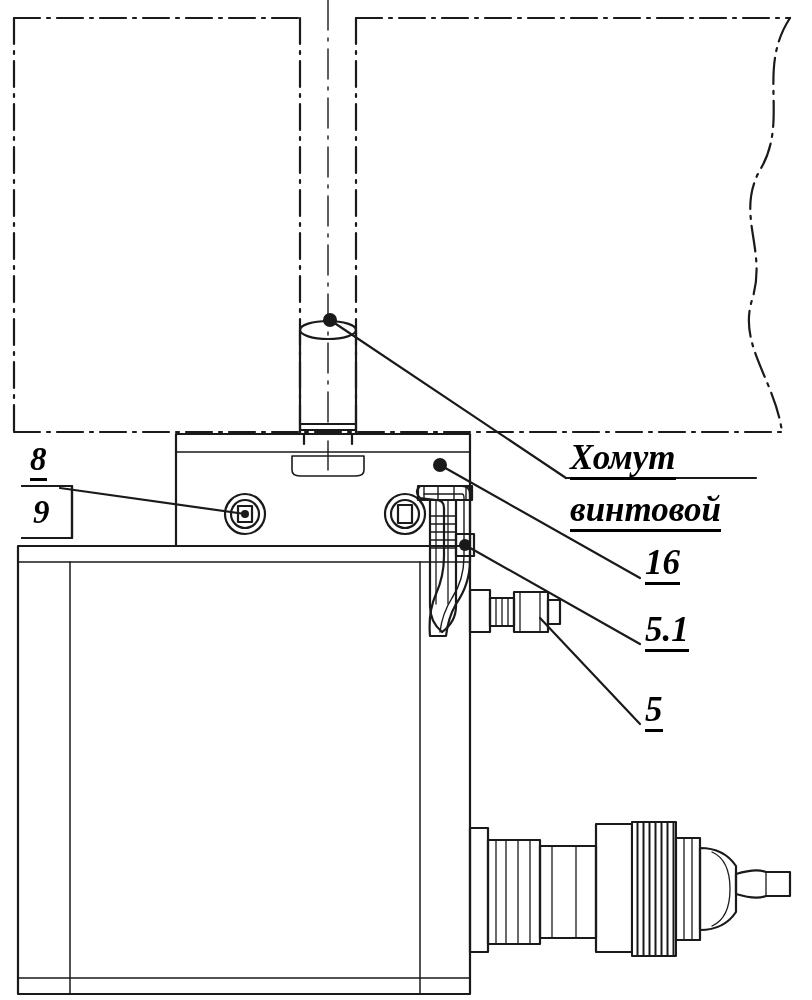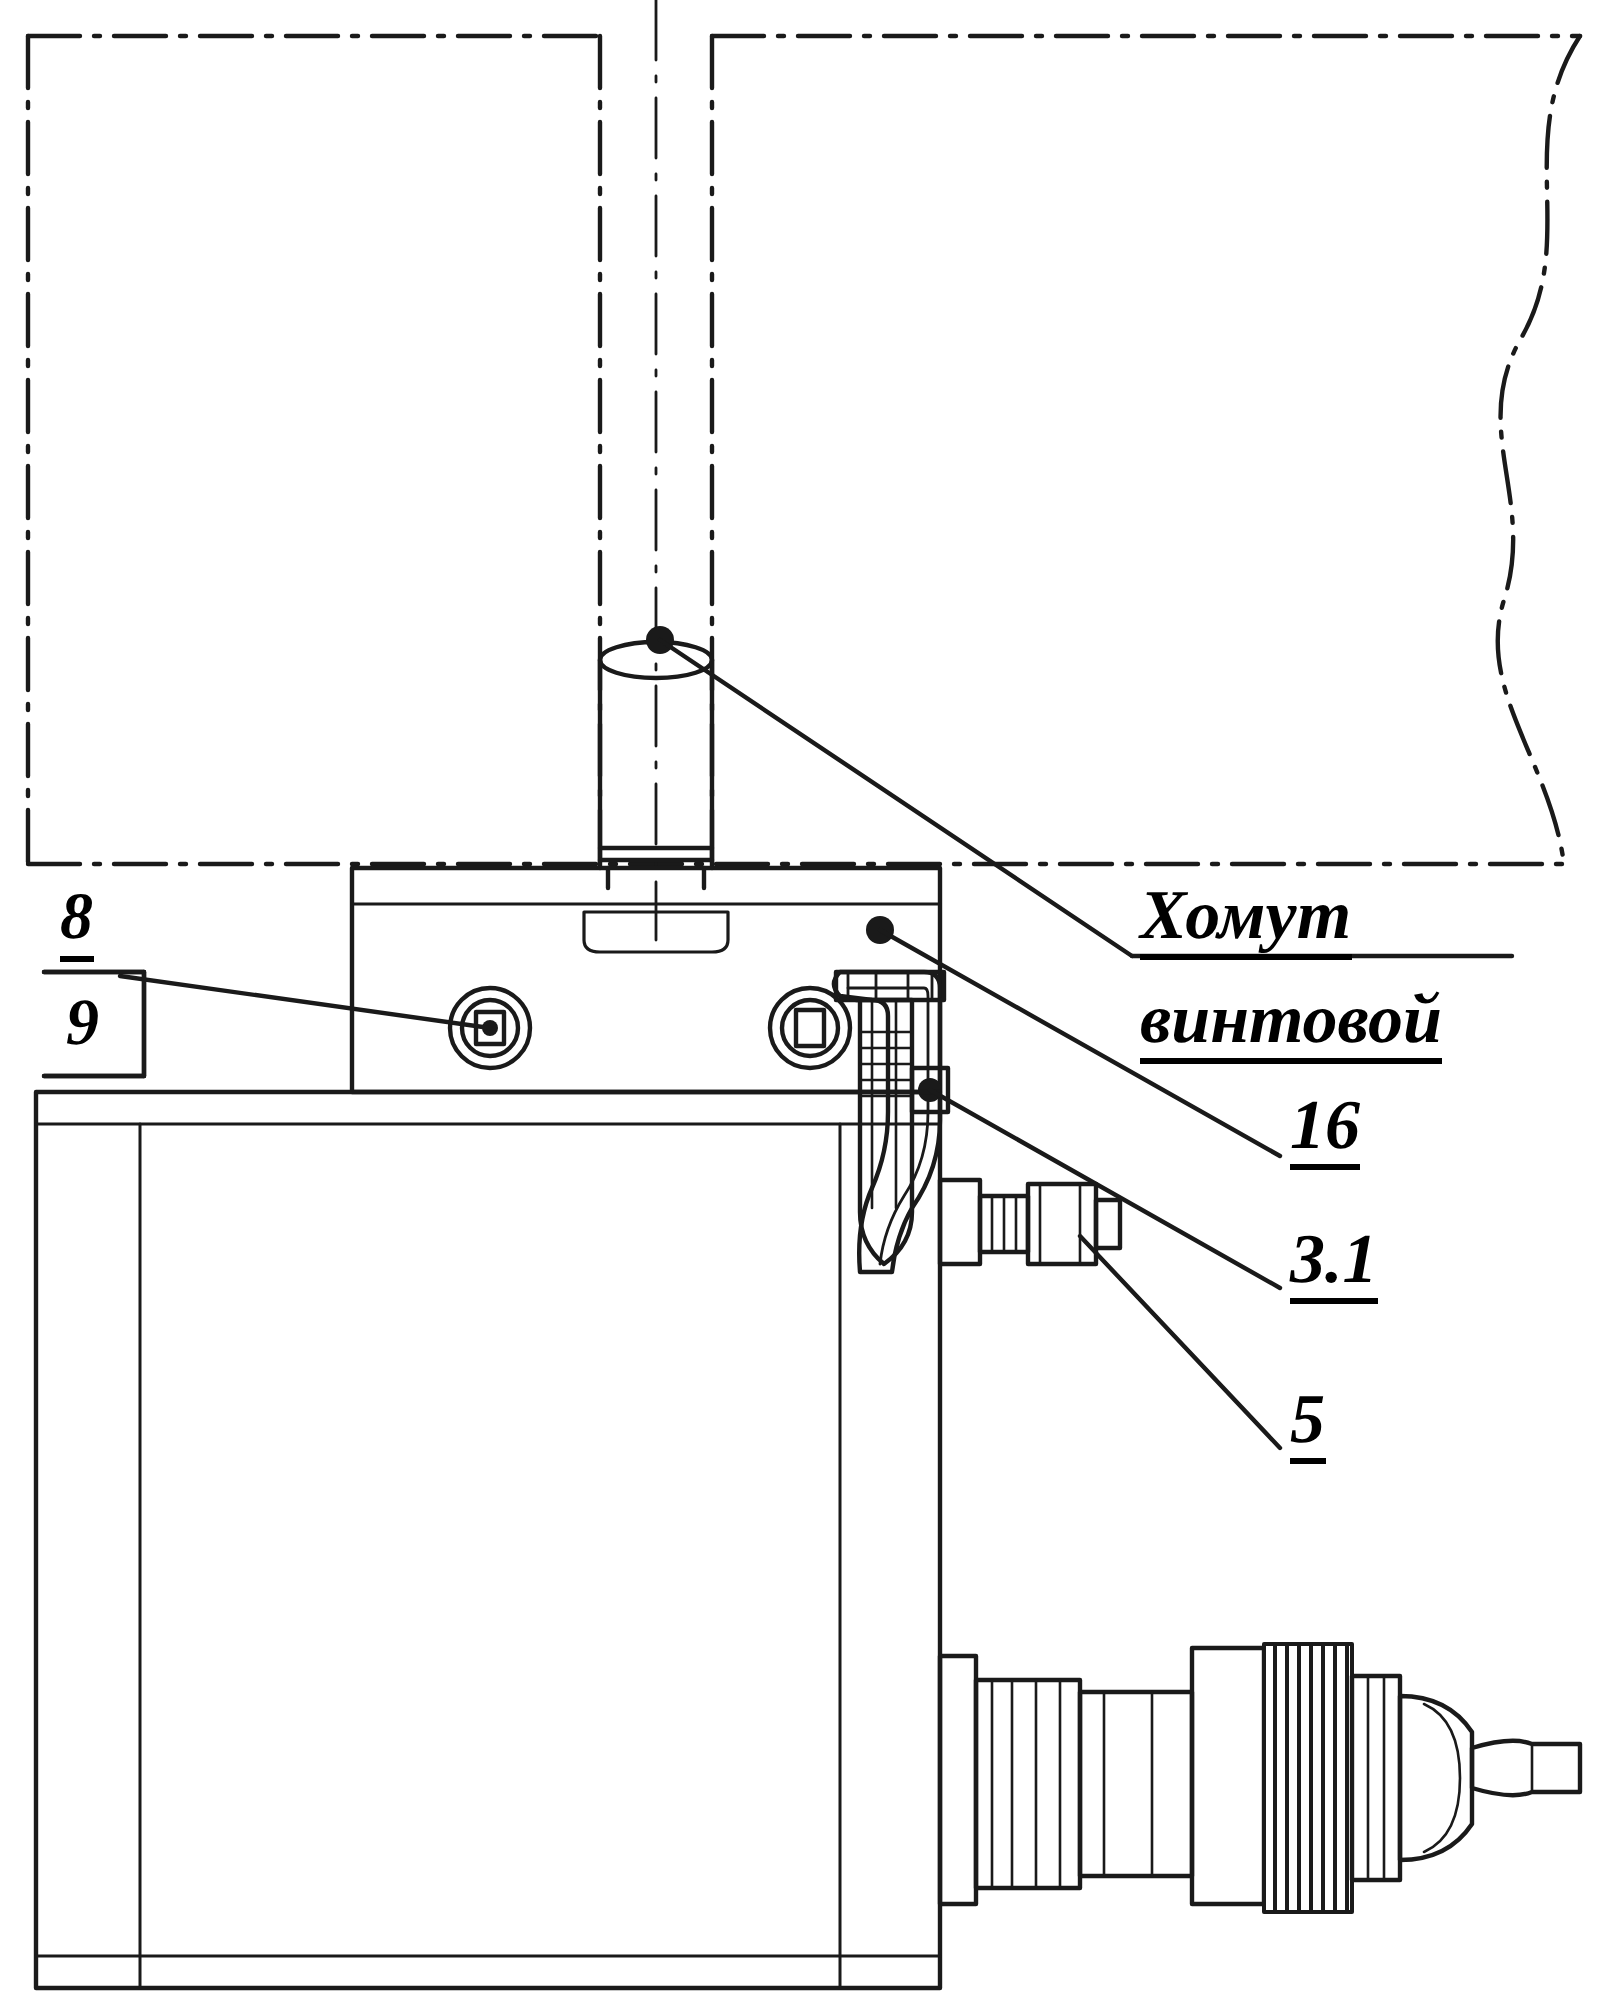"3.1" div.lbl { text: 3.1 -> 5.1 }
